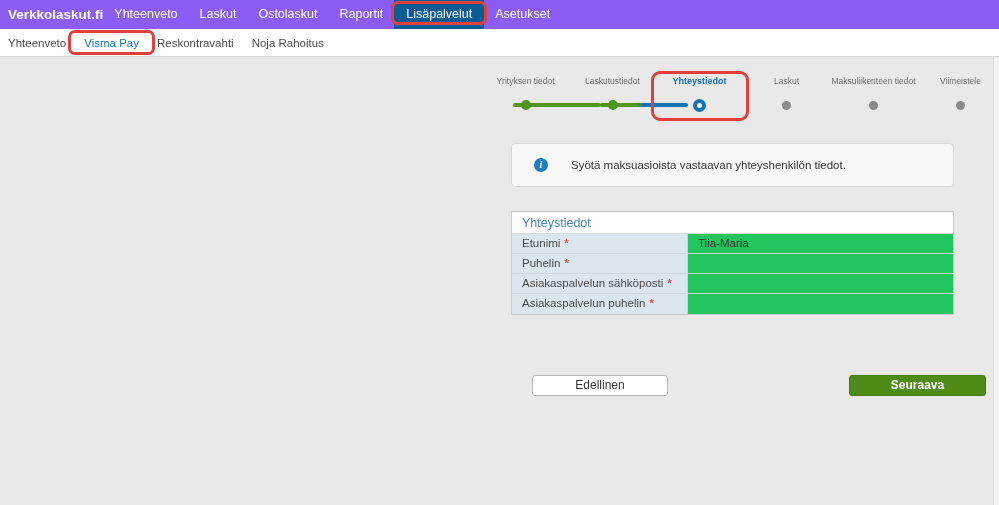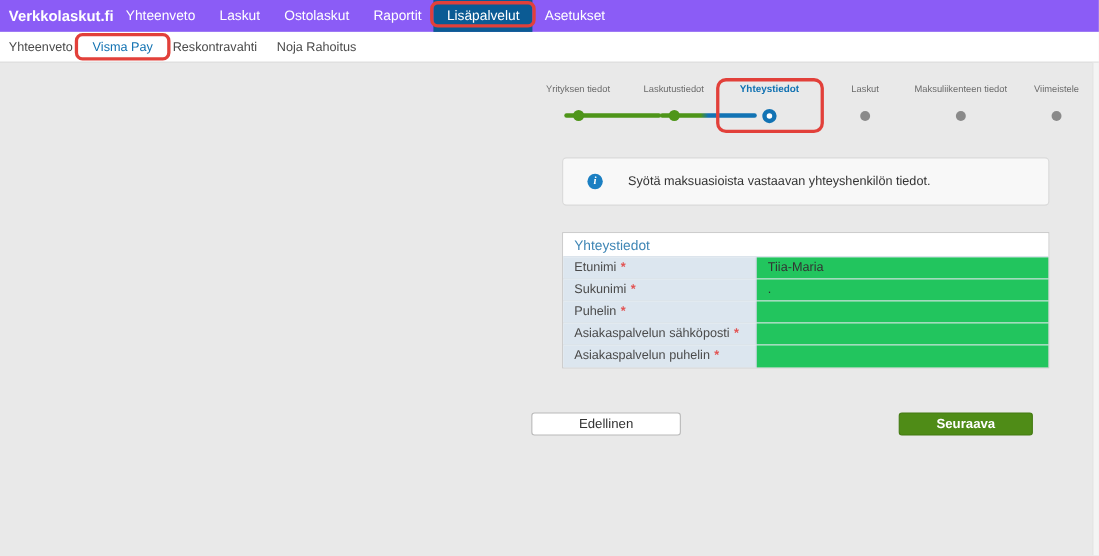"Sukunimi *" div.trow { html: <div> <div><span>Sukunimi</span><span>*</span></div> <div>.</div> </div> -> none }
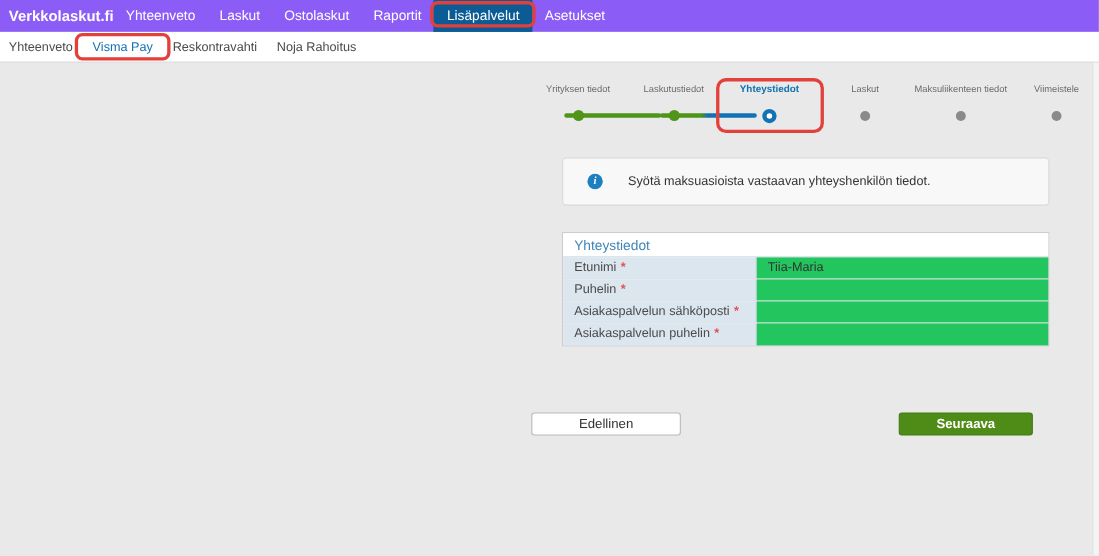"Edellinen" .btn-prev { left: 483px -> 532px }
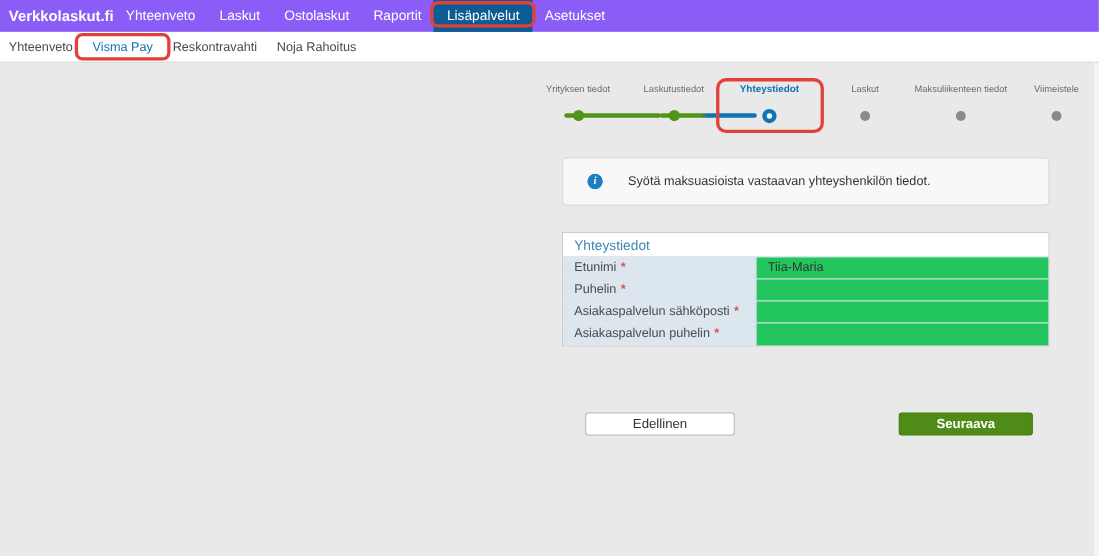"Seuraava" .btn-next { left: 817px -> 849px; width: 122px -> 137px }
